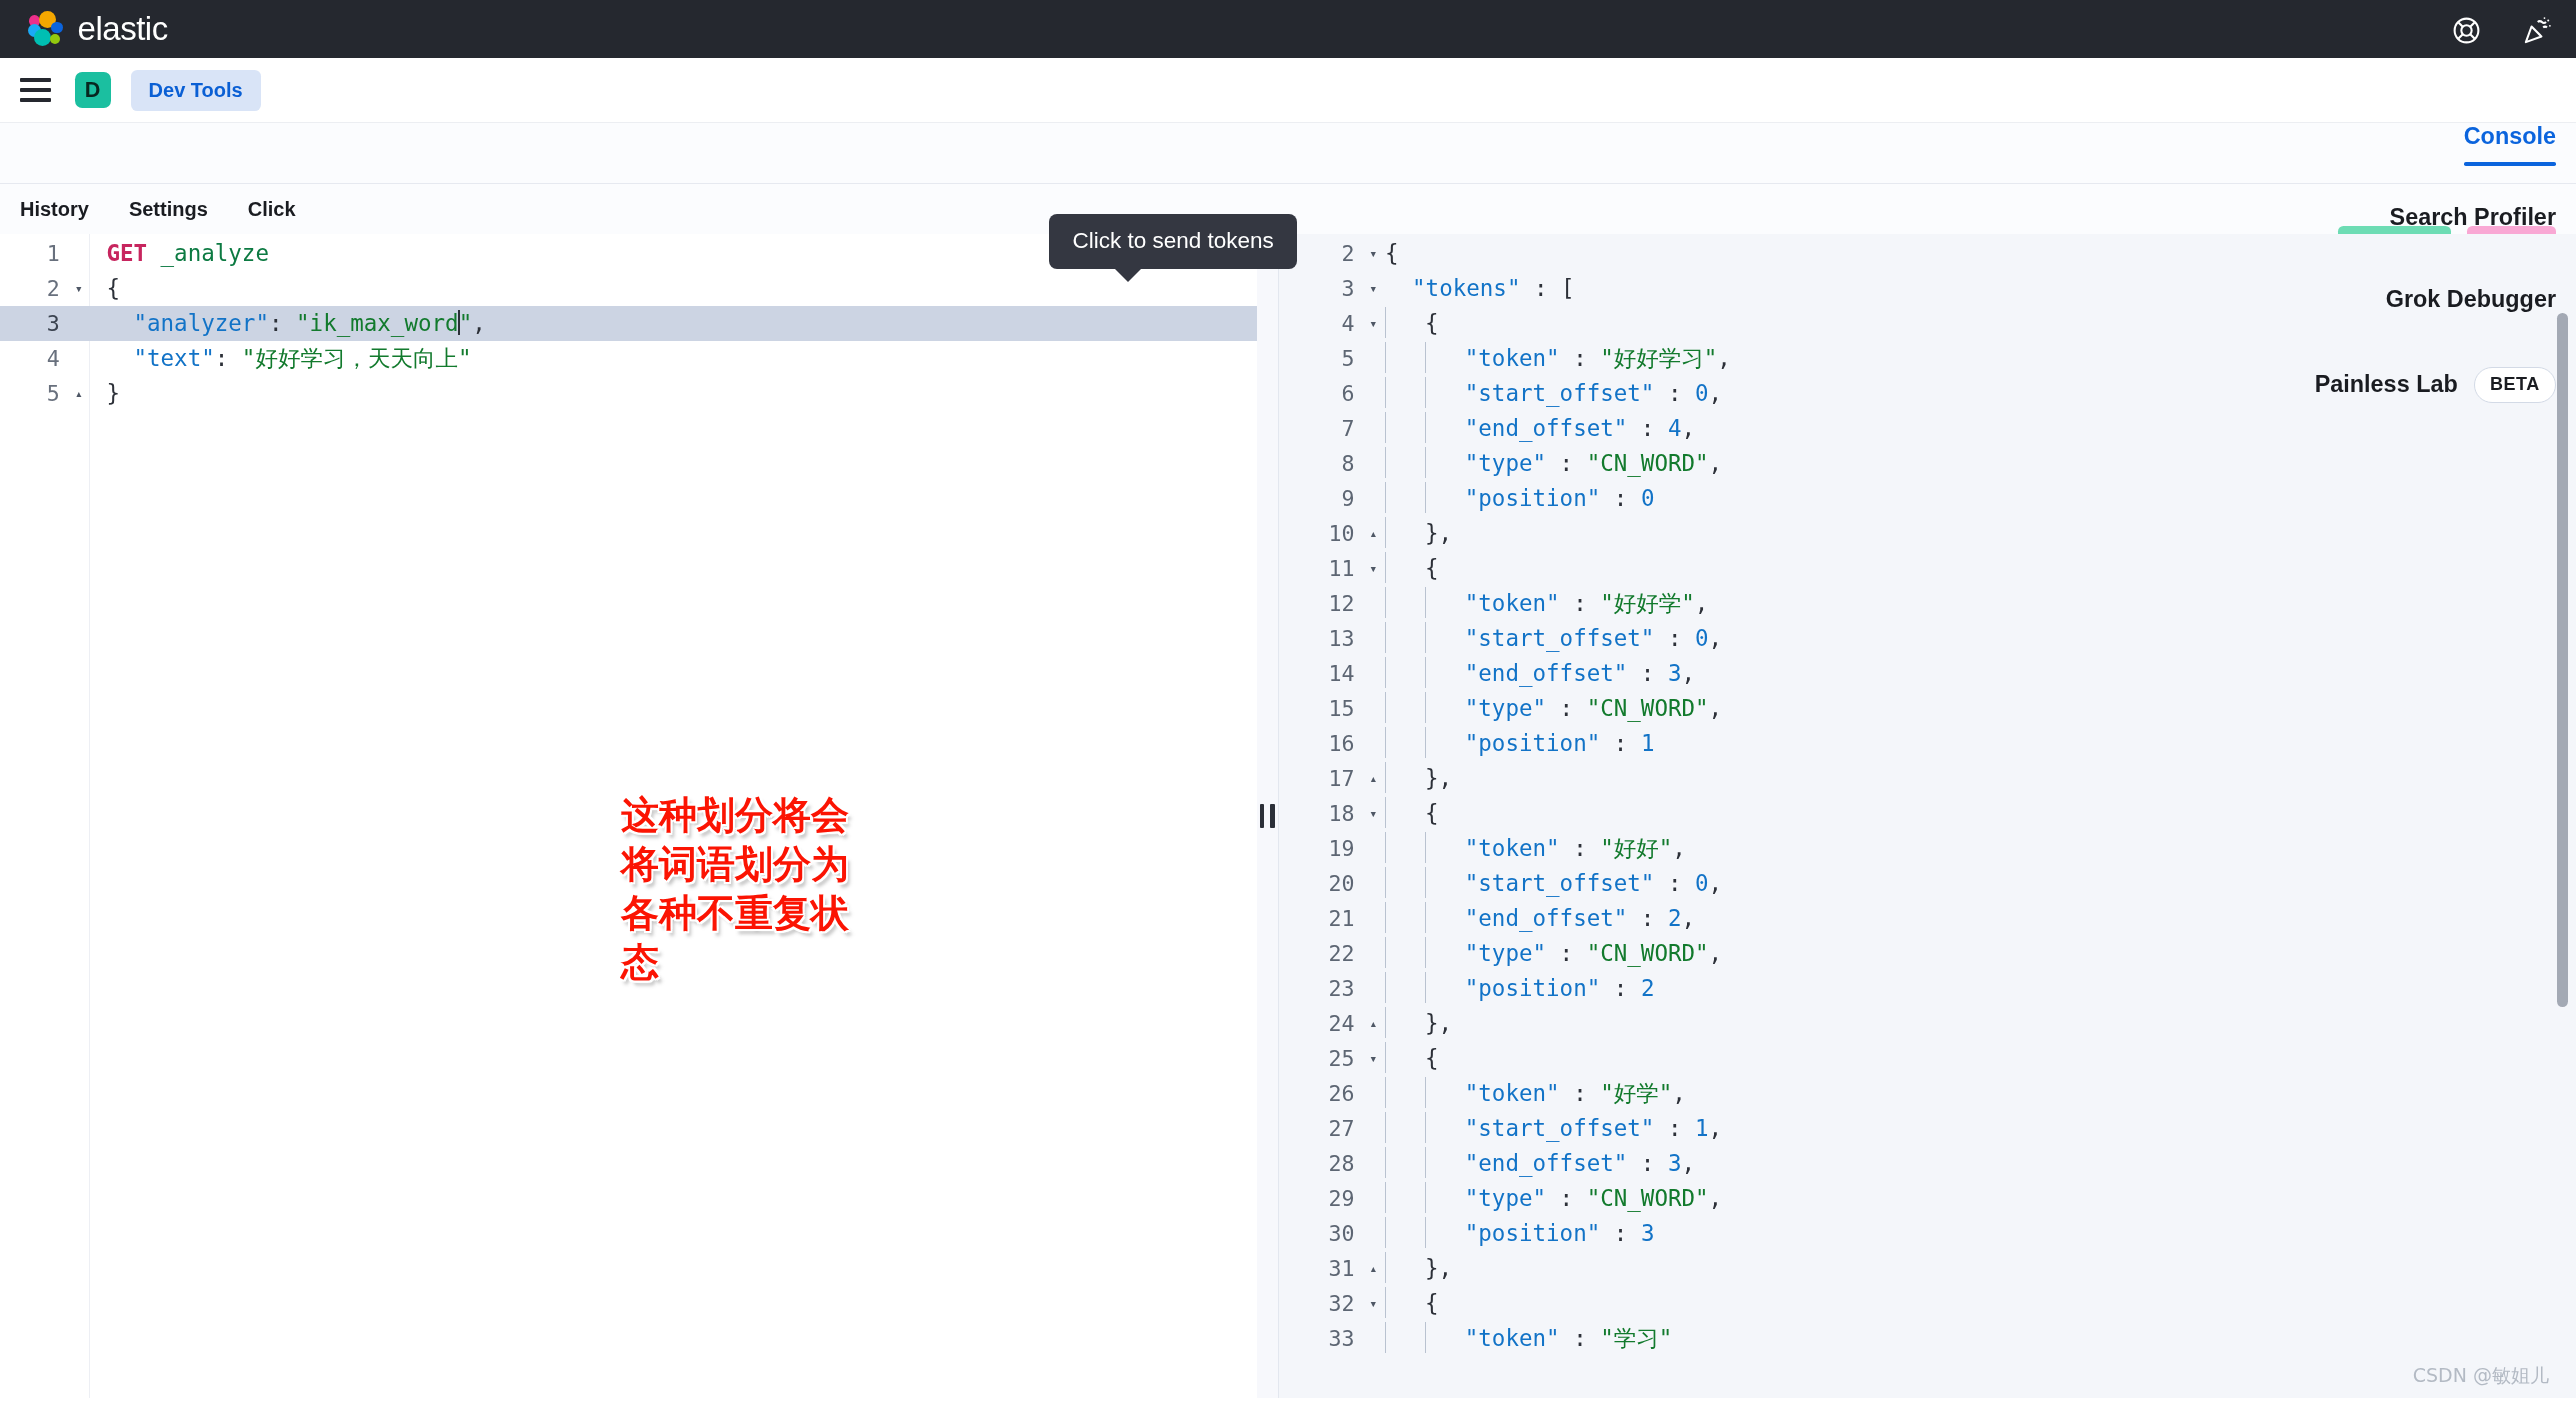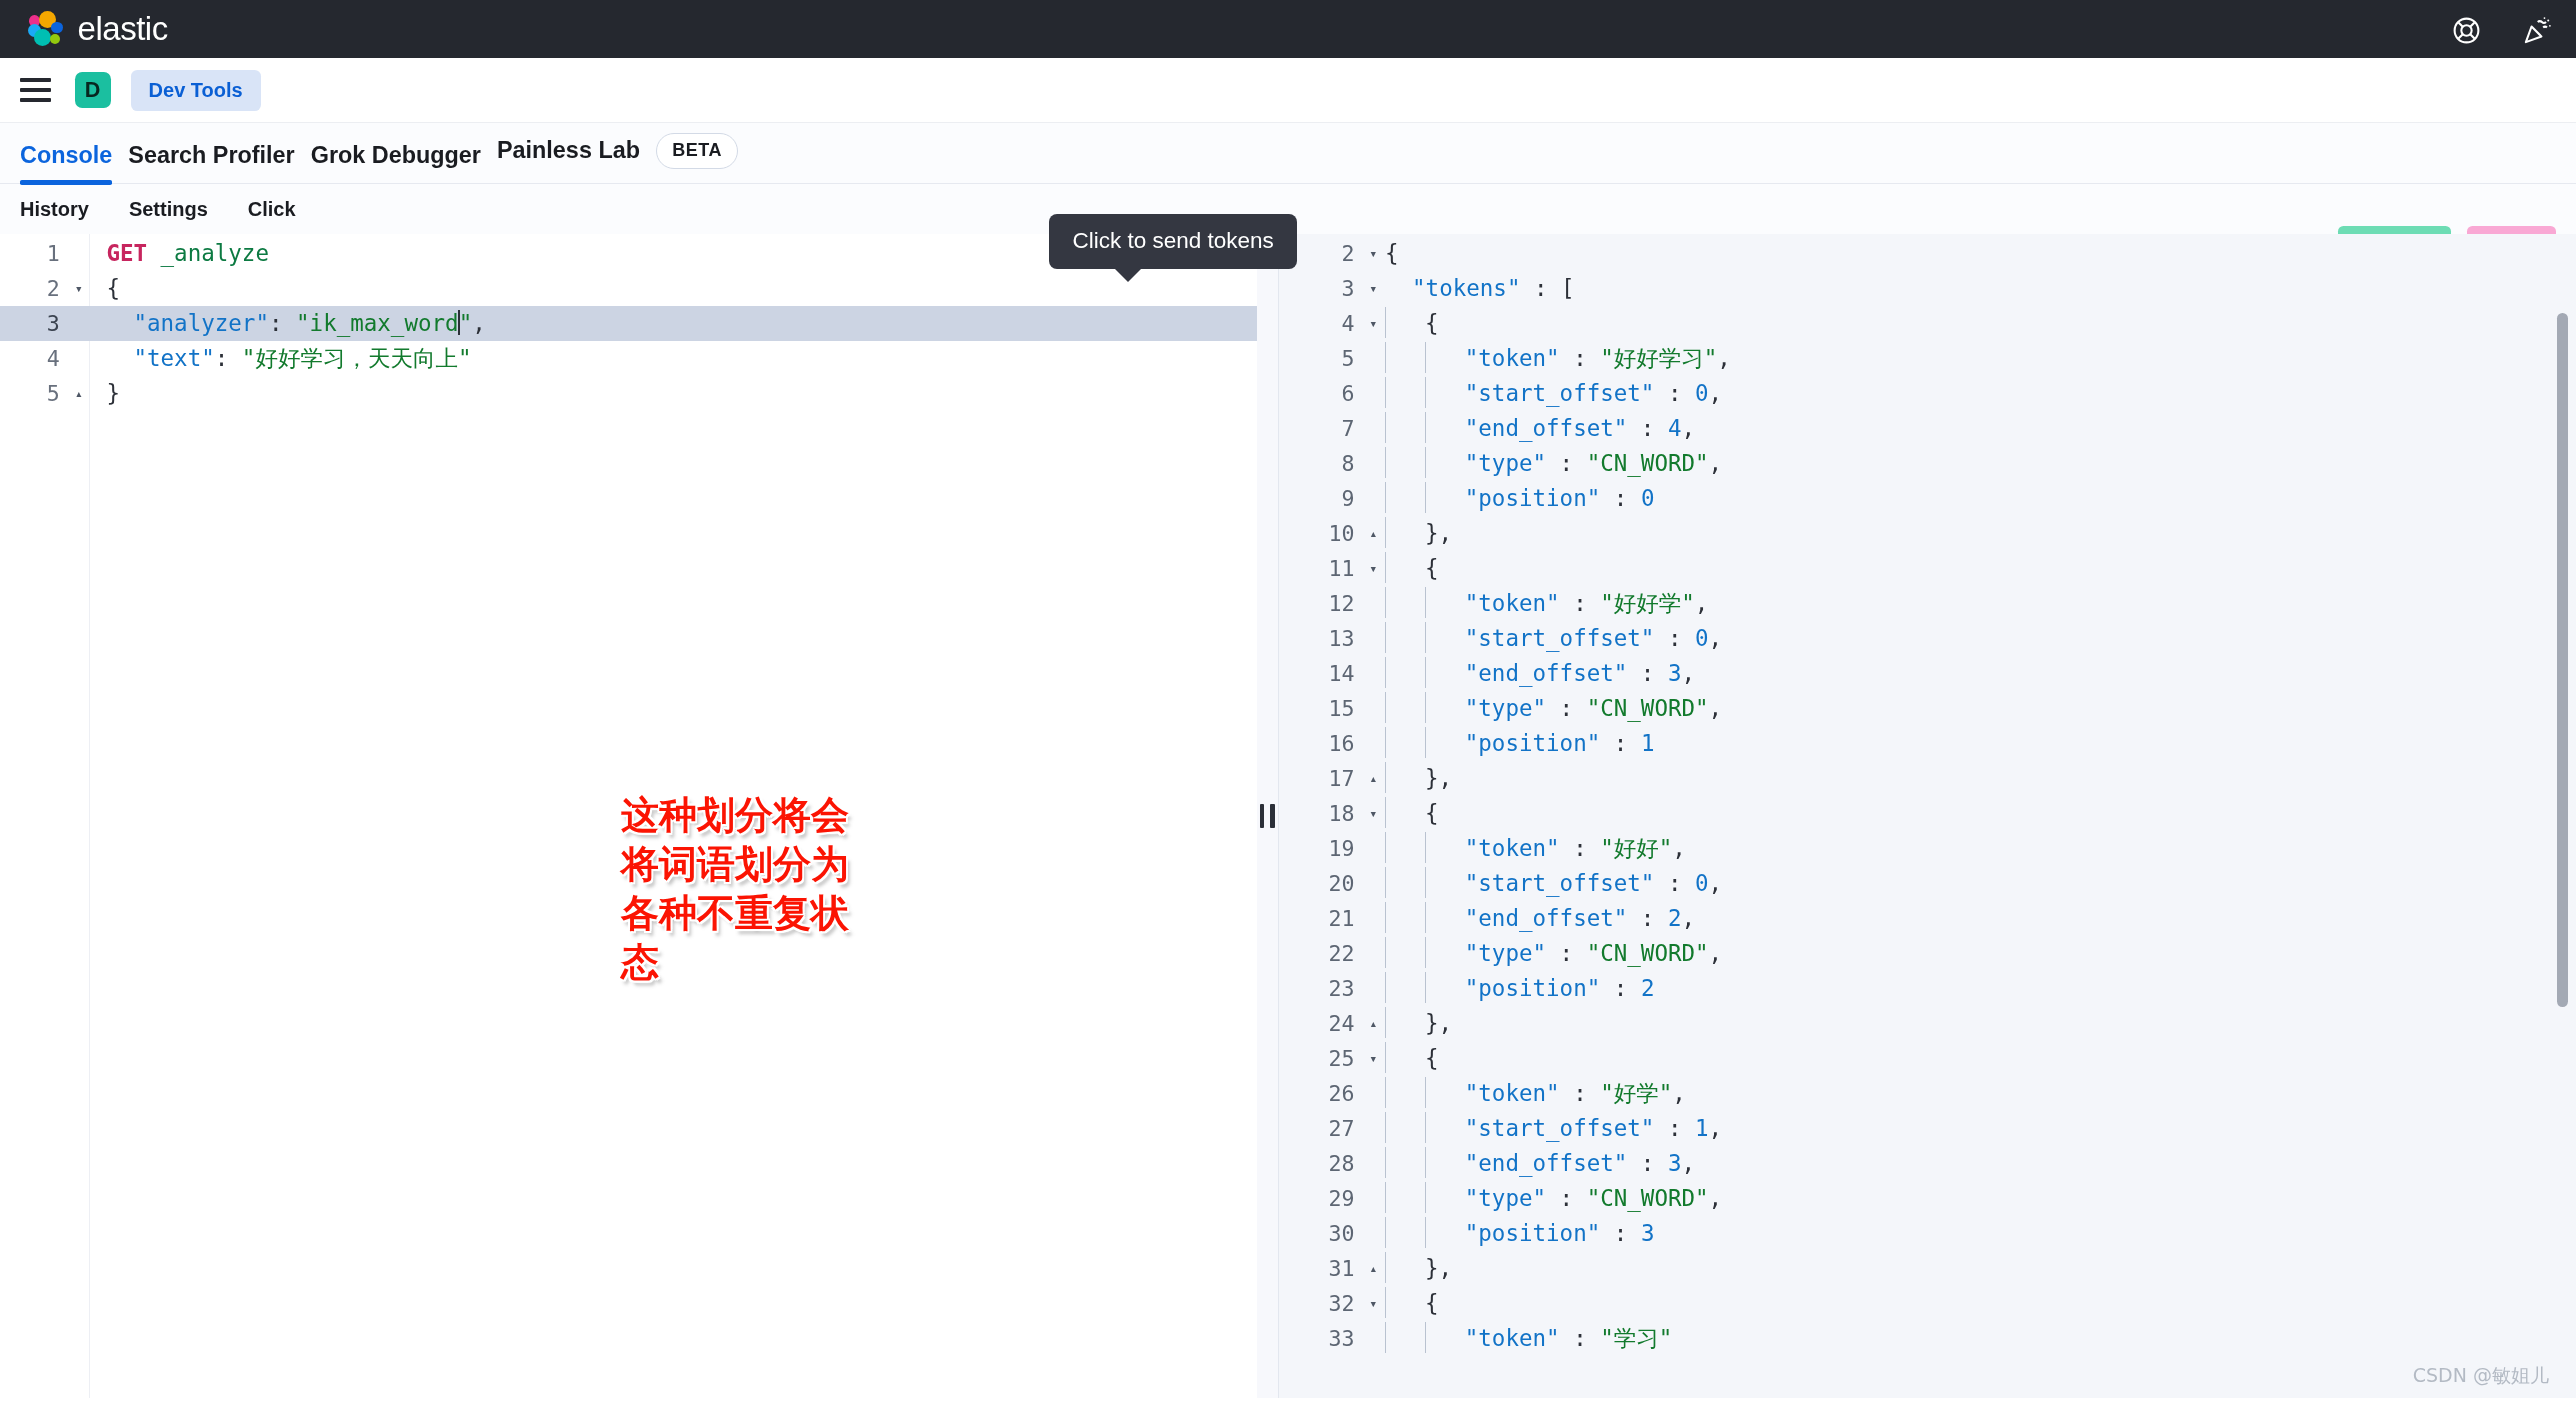"Console" #tabbar { flex-direction: none -> column; gap: 16px -> 40px }
